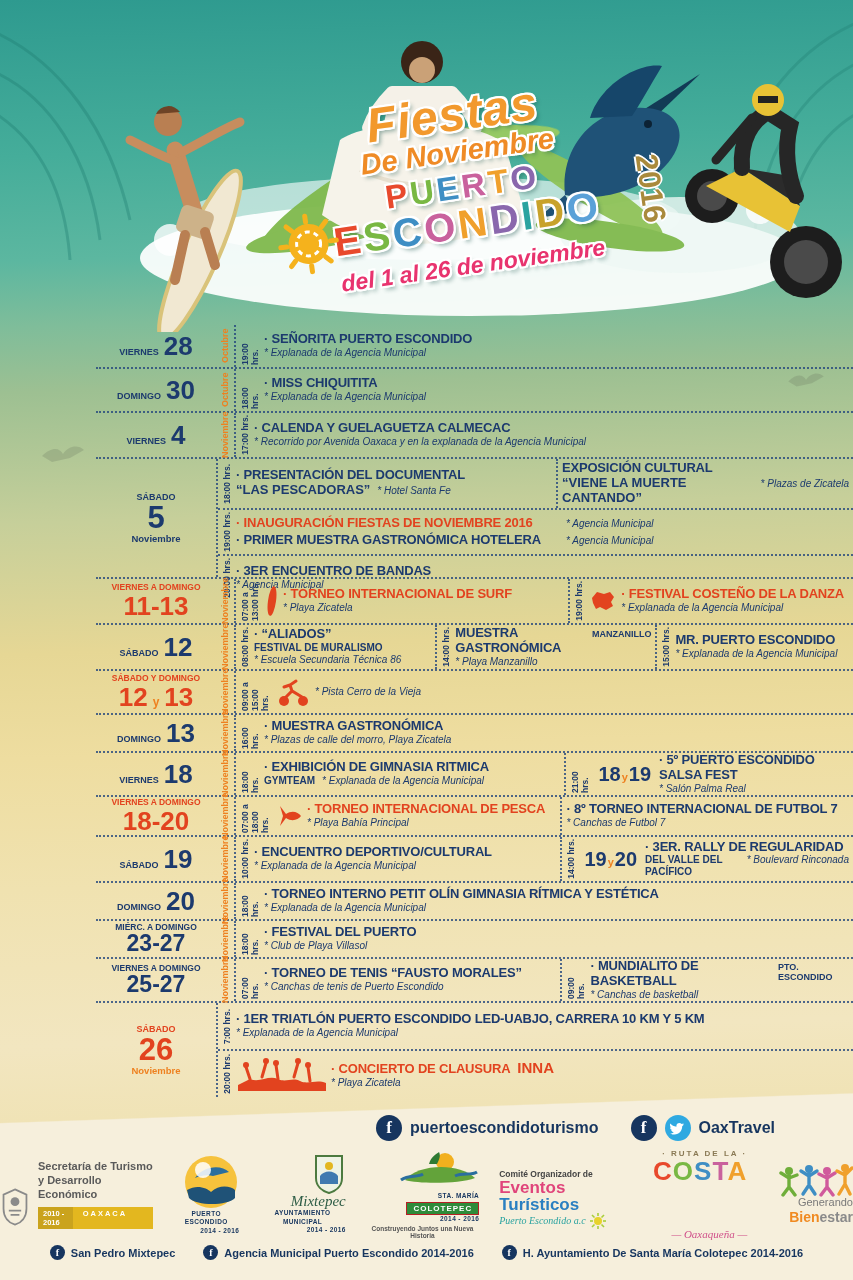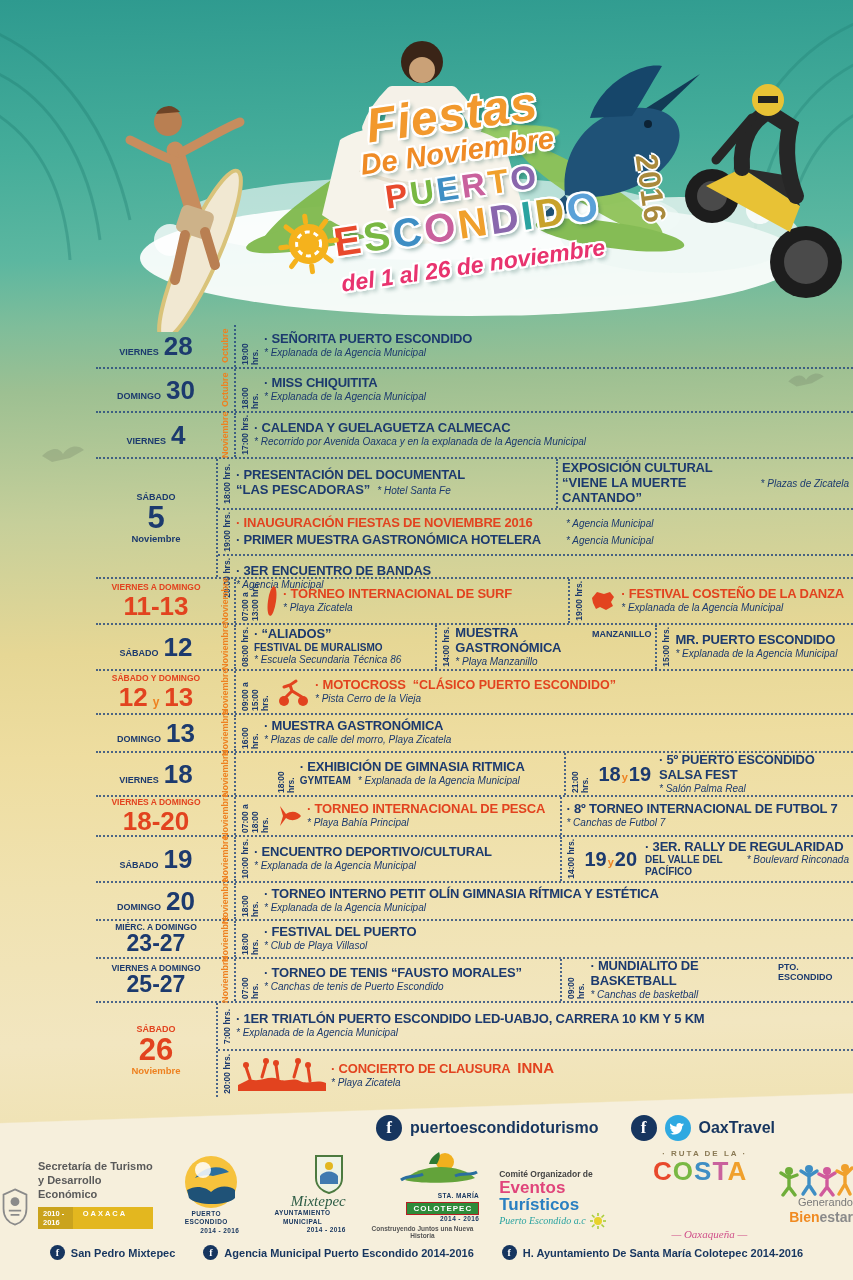"· MOTOCROSS" div.tl { html: <div> <span>· MOTOCROSS</span> <span>“CLÁSICO PUERTO ESCONDIDO”</span> </div> -> none }
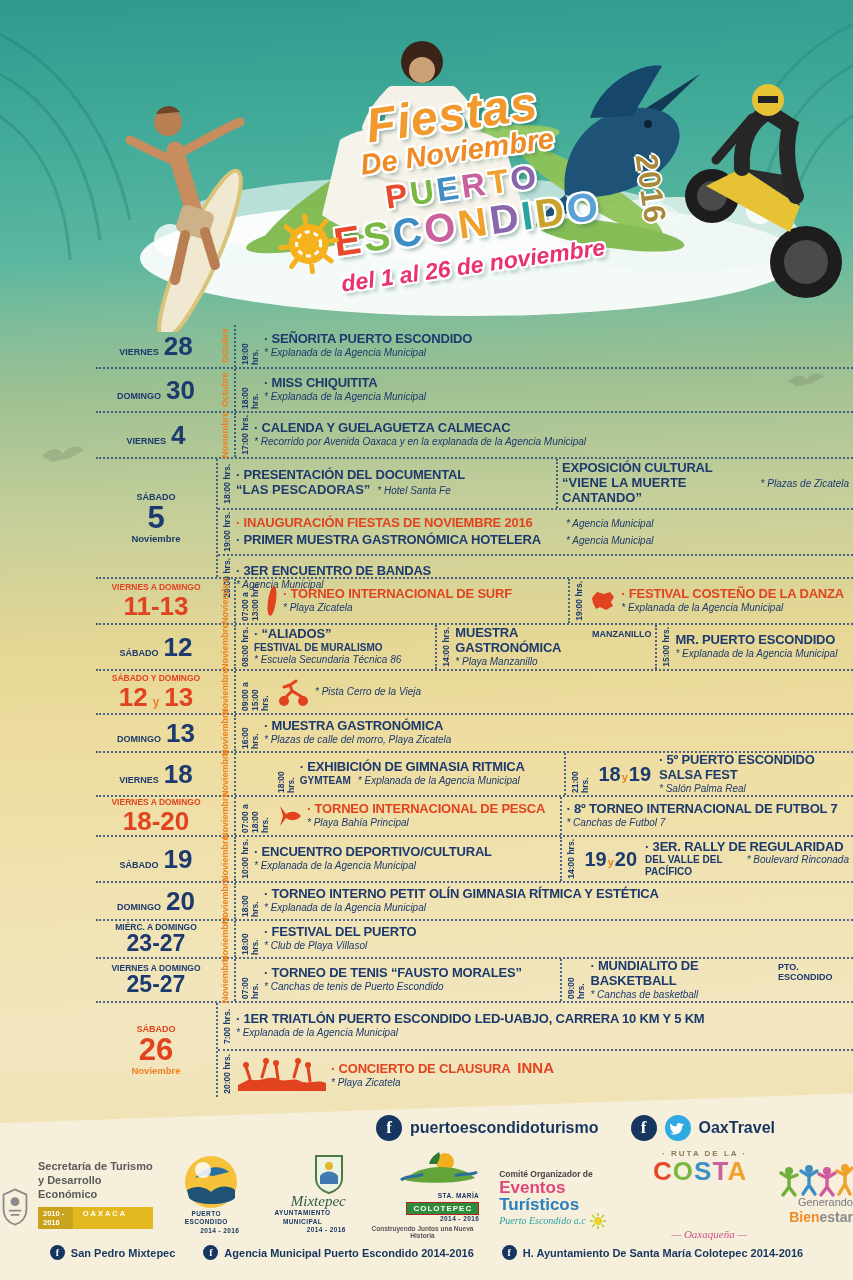"· EXHIBICIÓN DE GIMNASIA RITMICA" div.ev { justify-content: center -> none }
